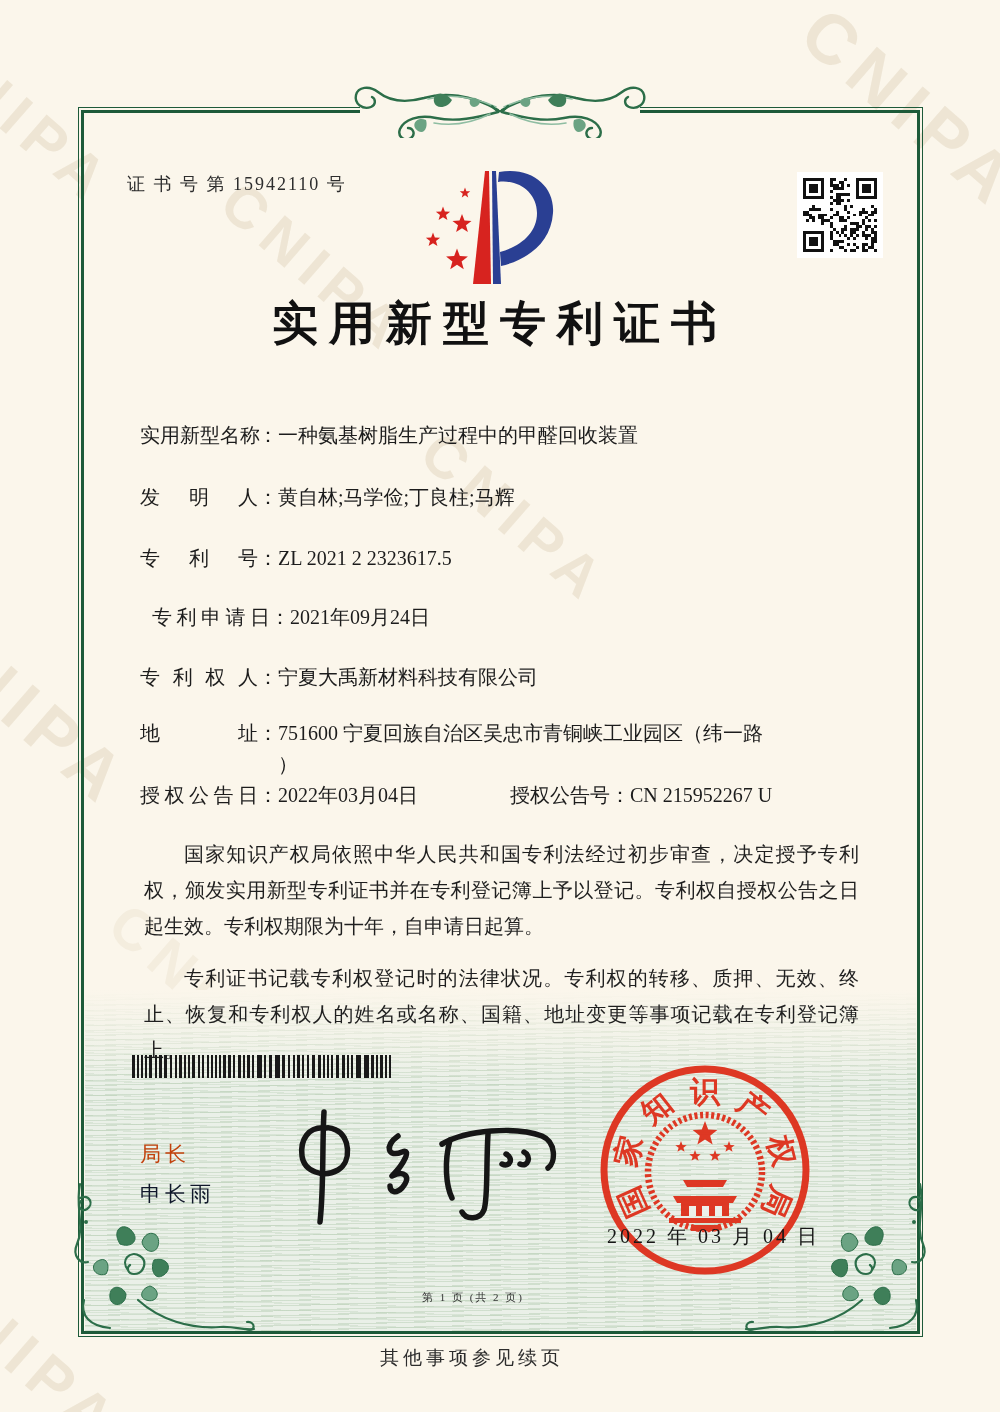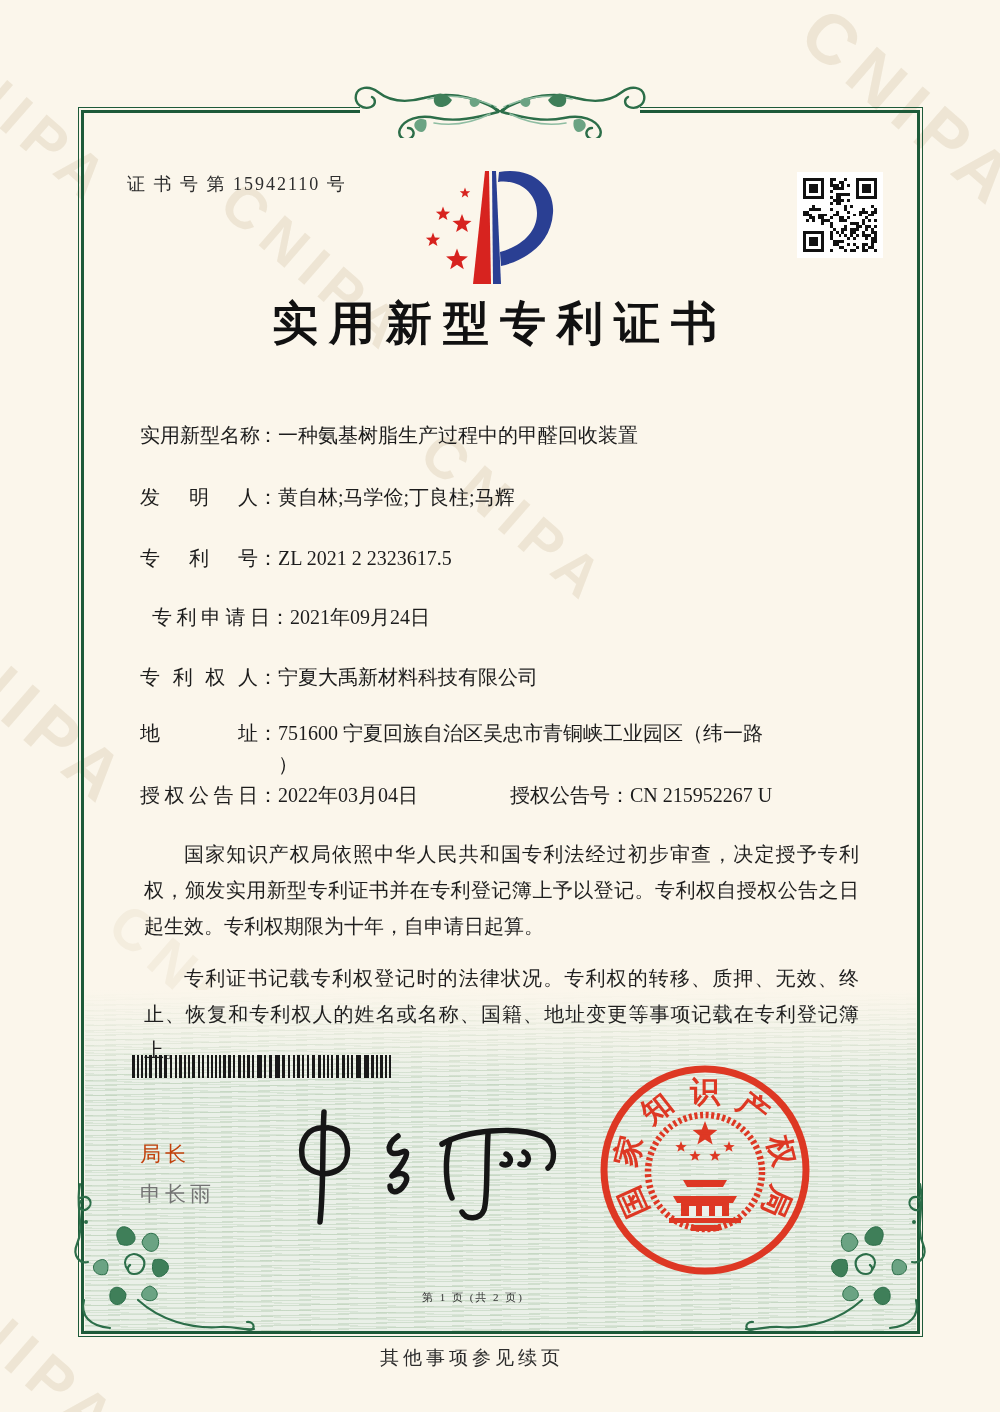"申长雨" .signer-name { color: #737373 -> #0f172a }
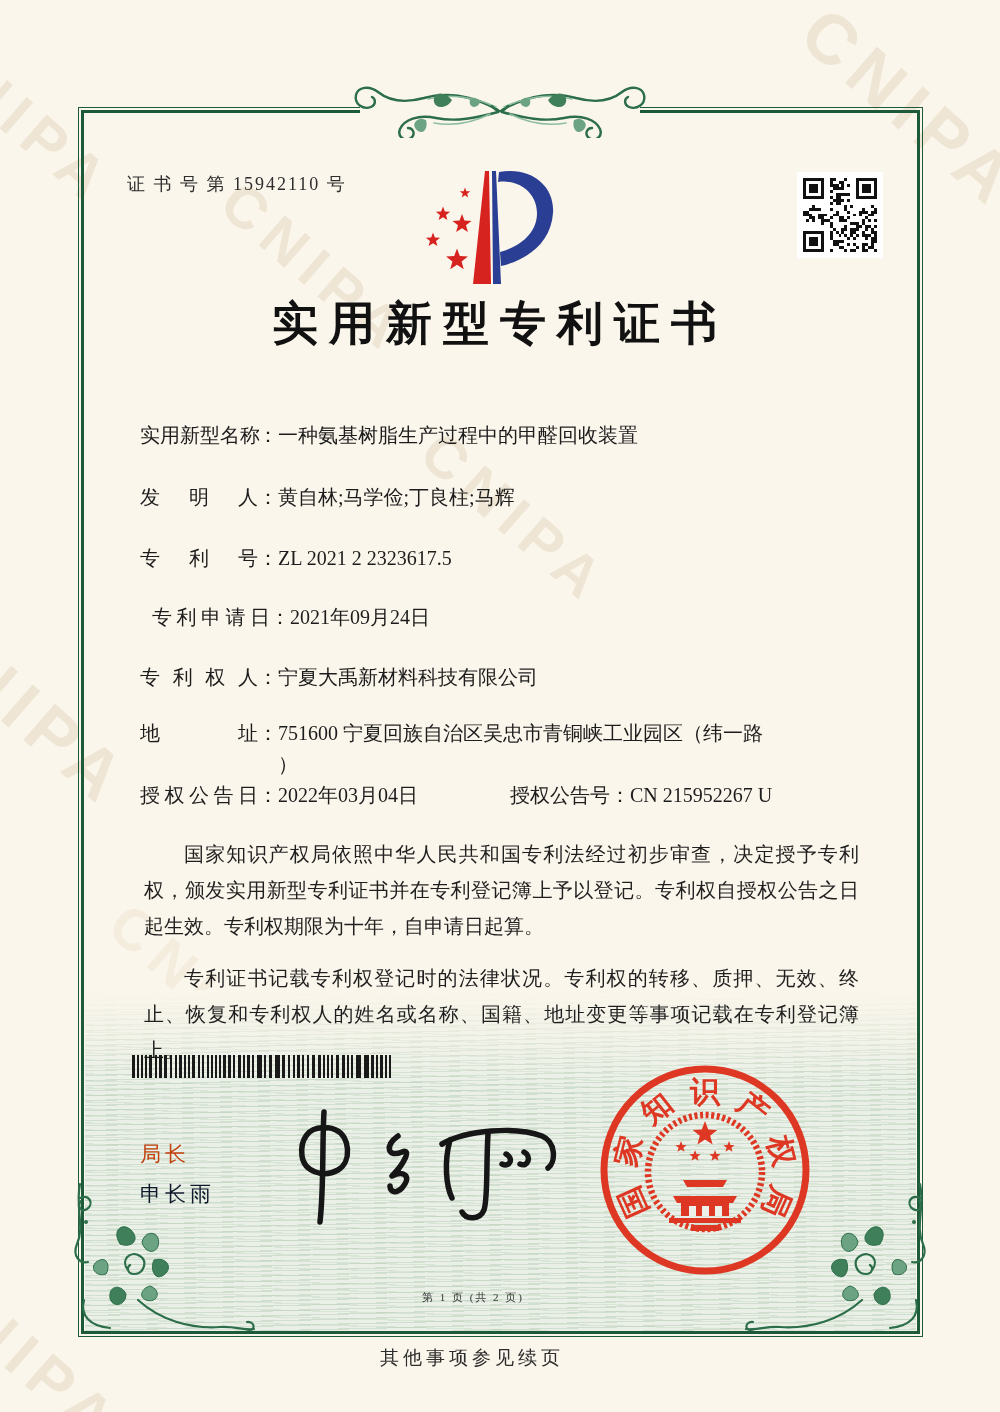"2022 年 03 月 04" div.seal-date { html: none -> <div>2022 年 03 月 04 日</div> }
